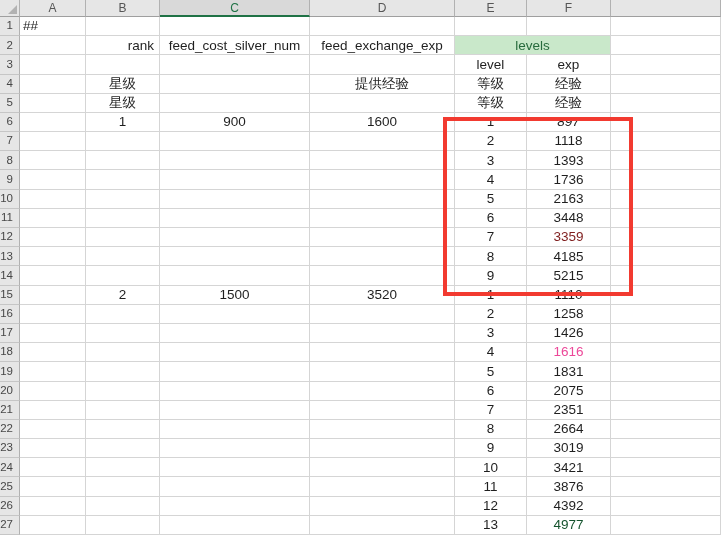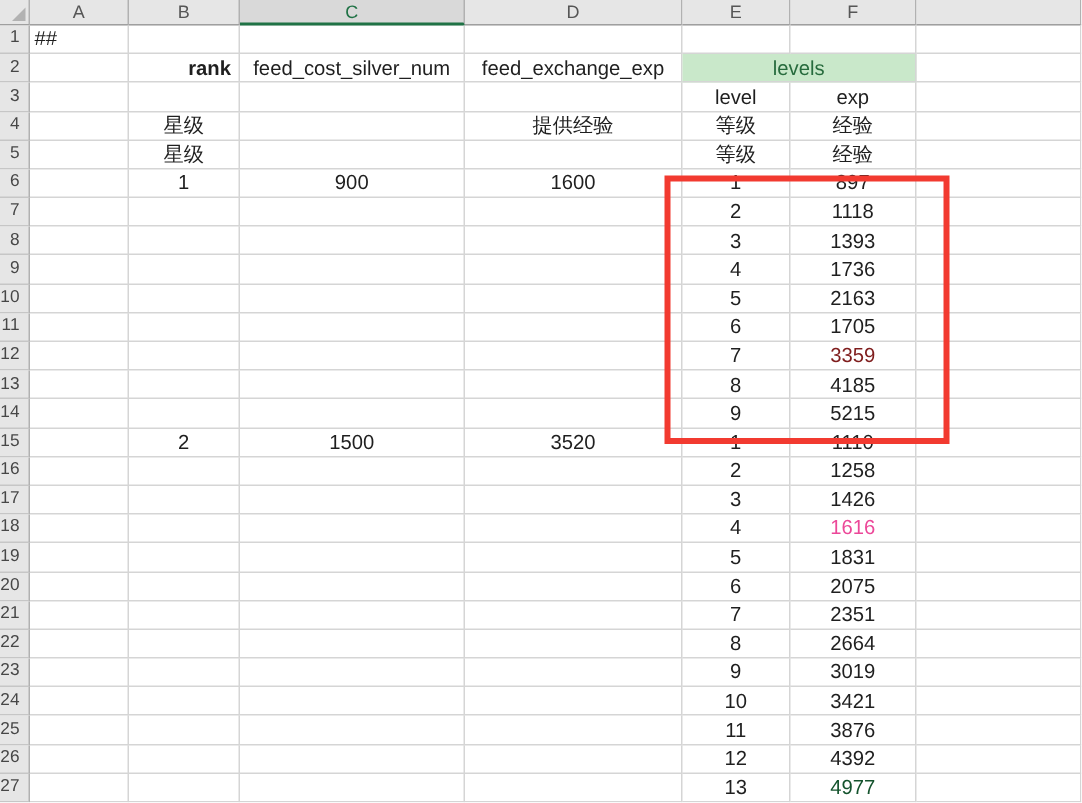"rank" div.cell { font-weight: bold -> none }
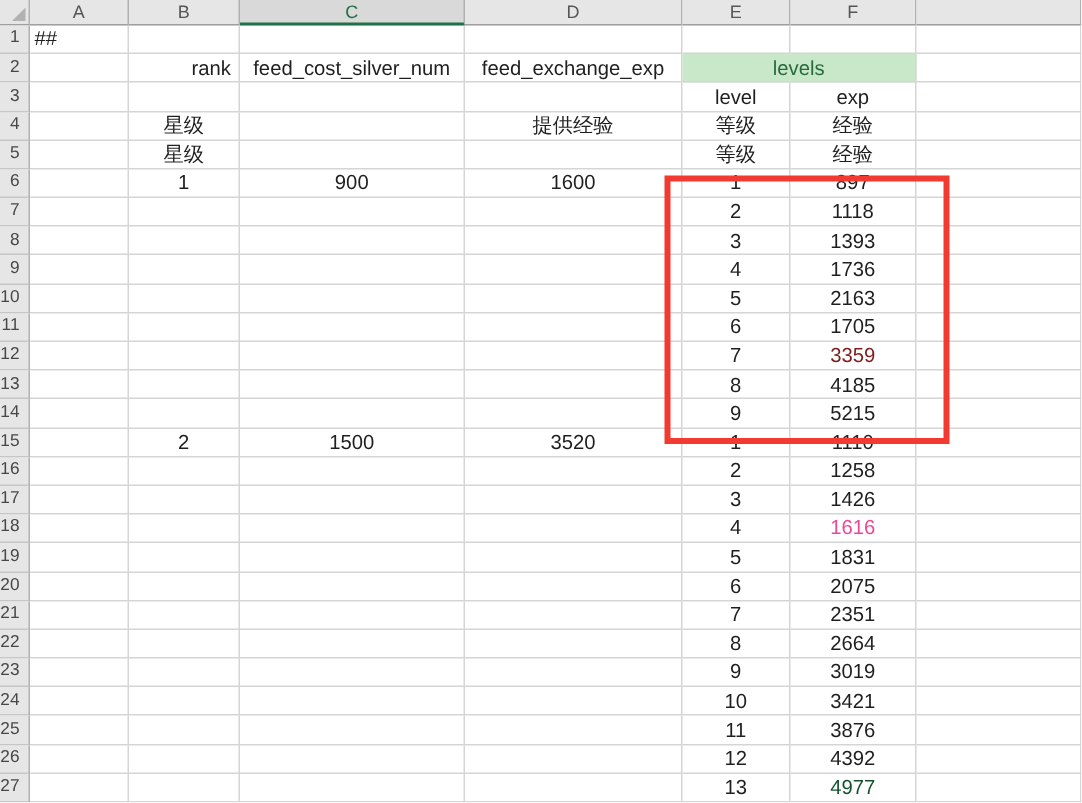"897" div.cell { font-style: none -> italic }
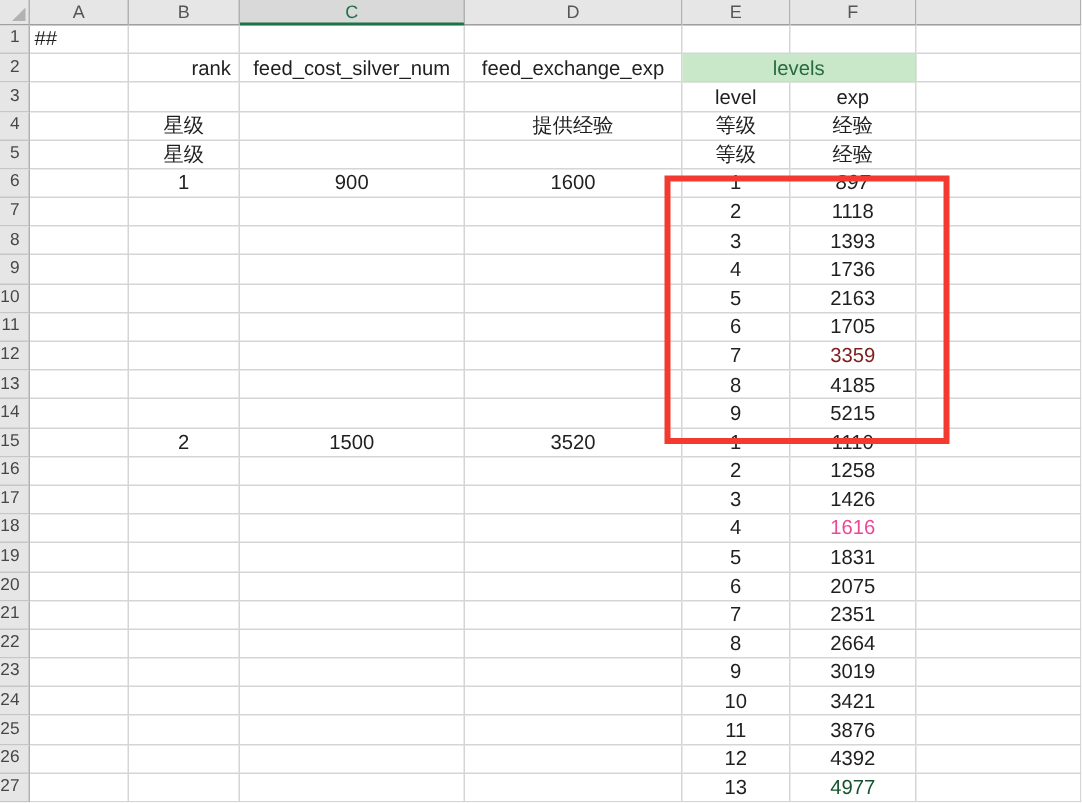"1705" div.cell { text: 1705 -> 3448 }
